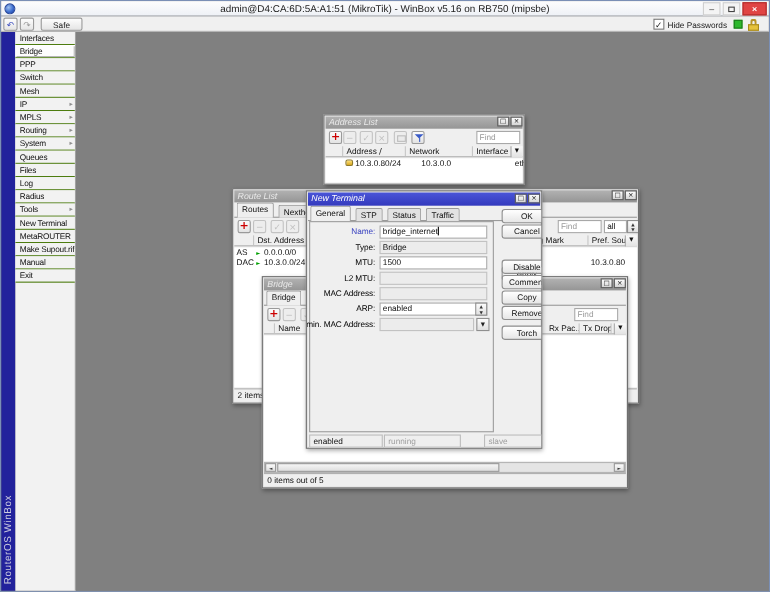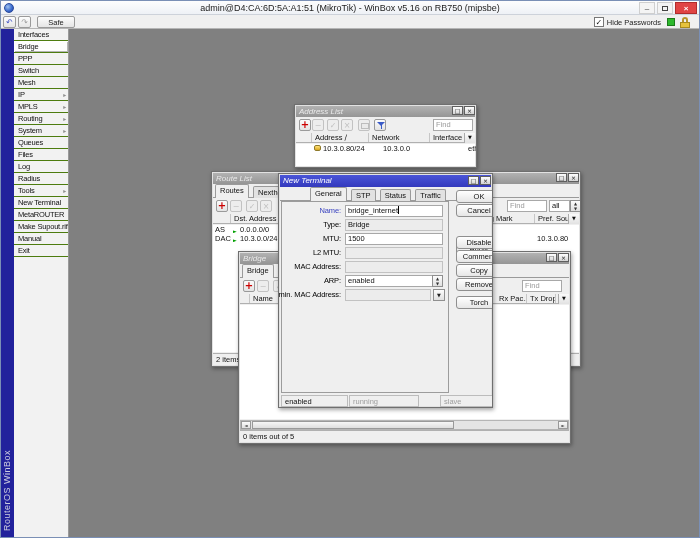"General STP Status Traffic" div.tabrow { padding-left: 28px -> none }
